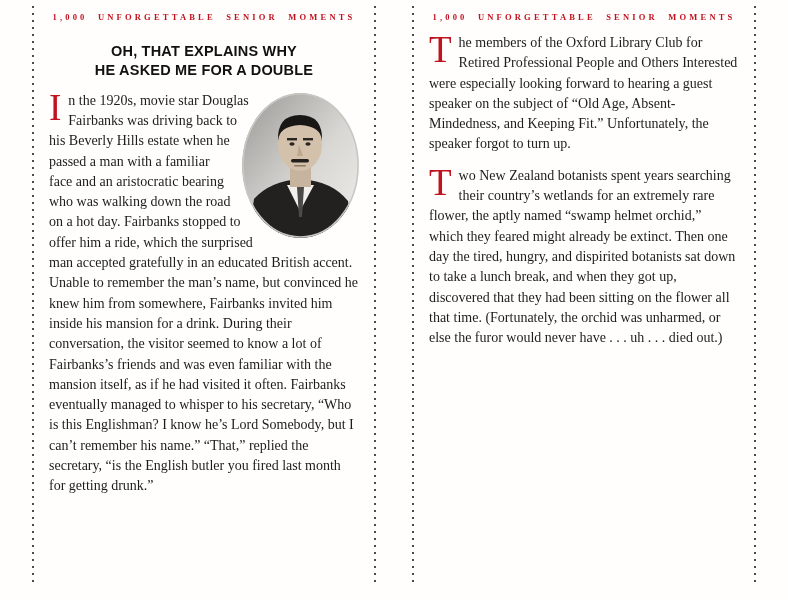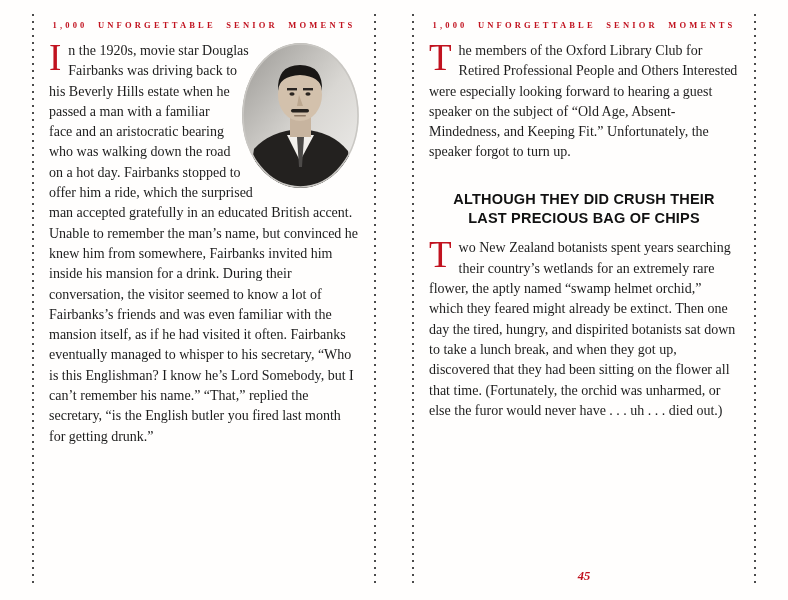"1,000 UNFORGETTABLE SENIOR MOMENTS" .spread { padding: 14px 32px 14px 32px -> 6px 32px 14px 32px }
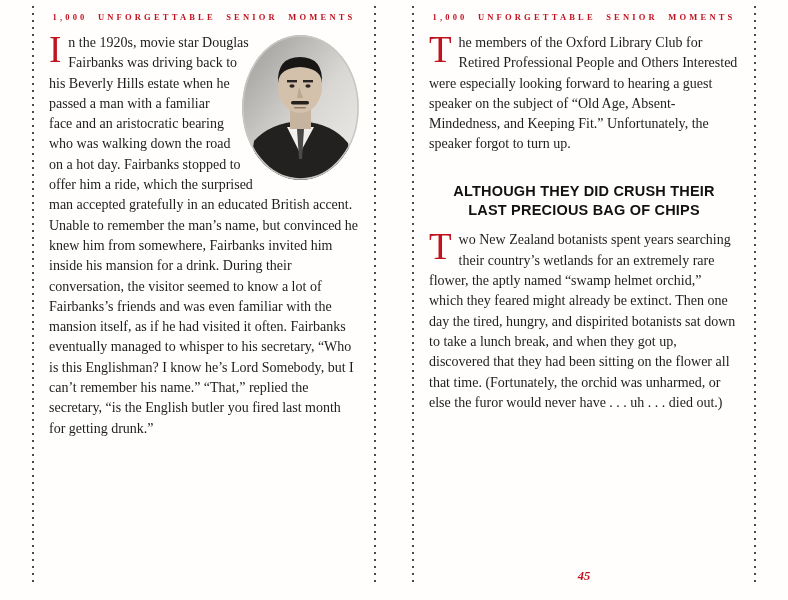"OH, THAT EXPLAINS WHY" h2.heading { html: none -> <h2>OH, THAT EXPLAINS WHY HE ASKED ME FOR A DOUBLE</h2> }
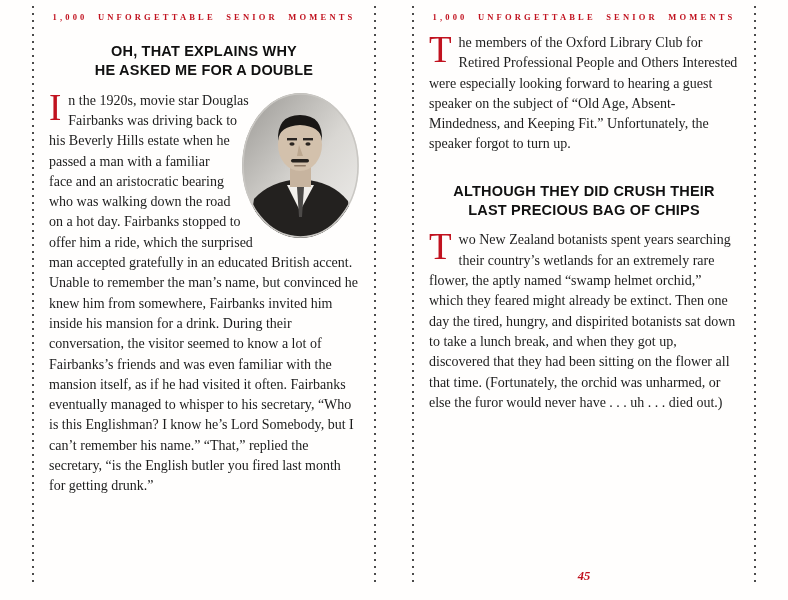"ALTHOUGH THEY DID CRUSH THEIR" h2.heading { html: <h2>ALTHOUGH THEY DID CRUSH THEIR LAST PRECIOUS BAG OF CHIPS</h2> -> none }
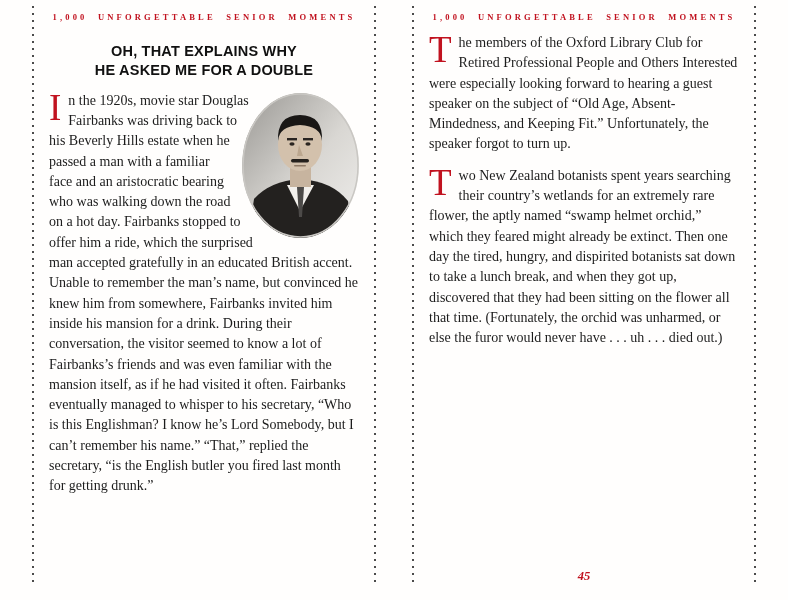"45" div.page-number { html: <div>45</div> -> none }
